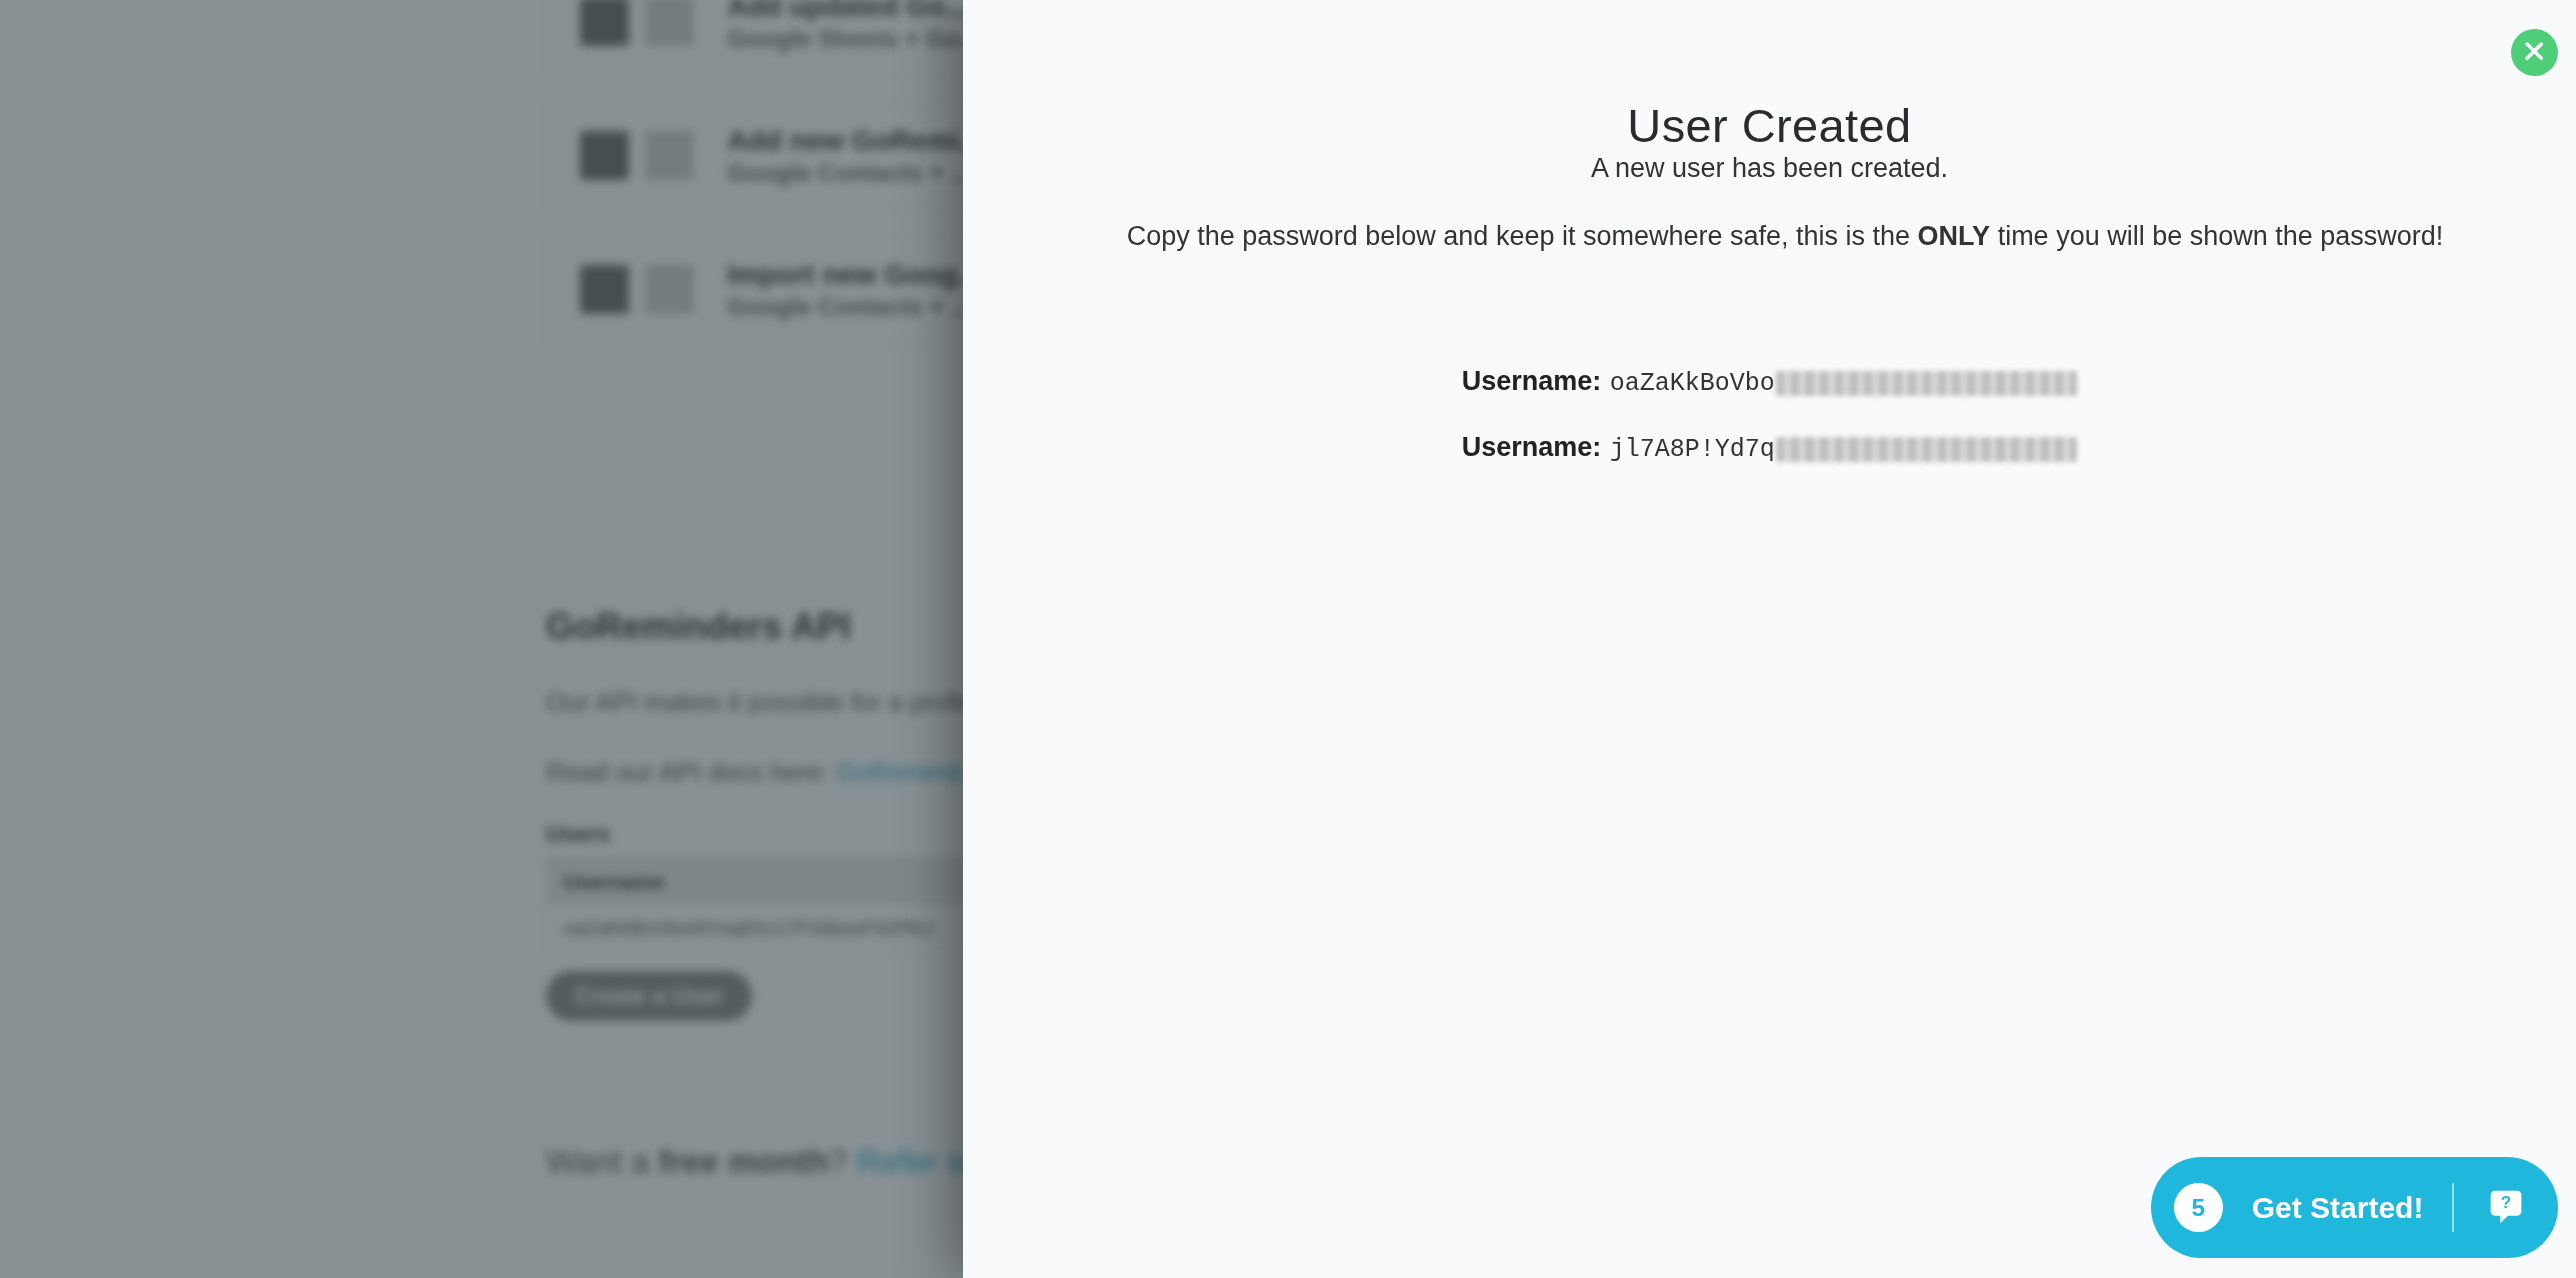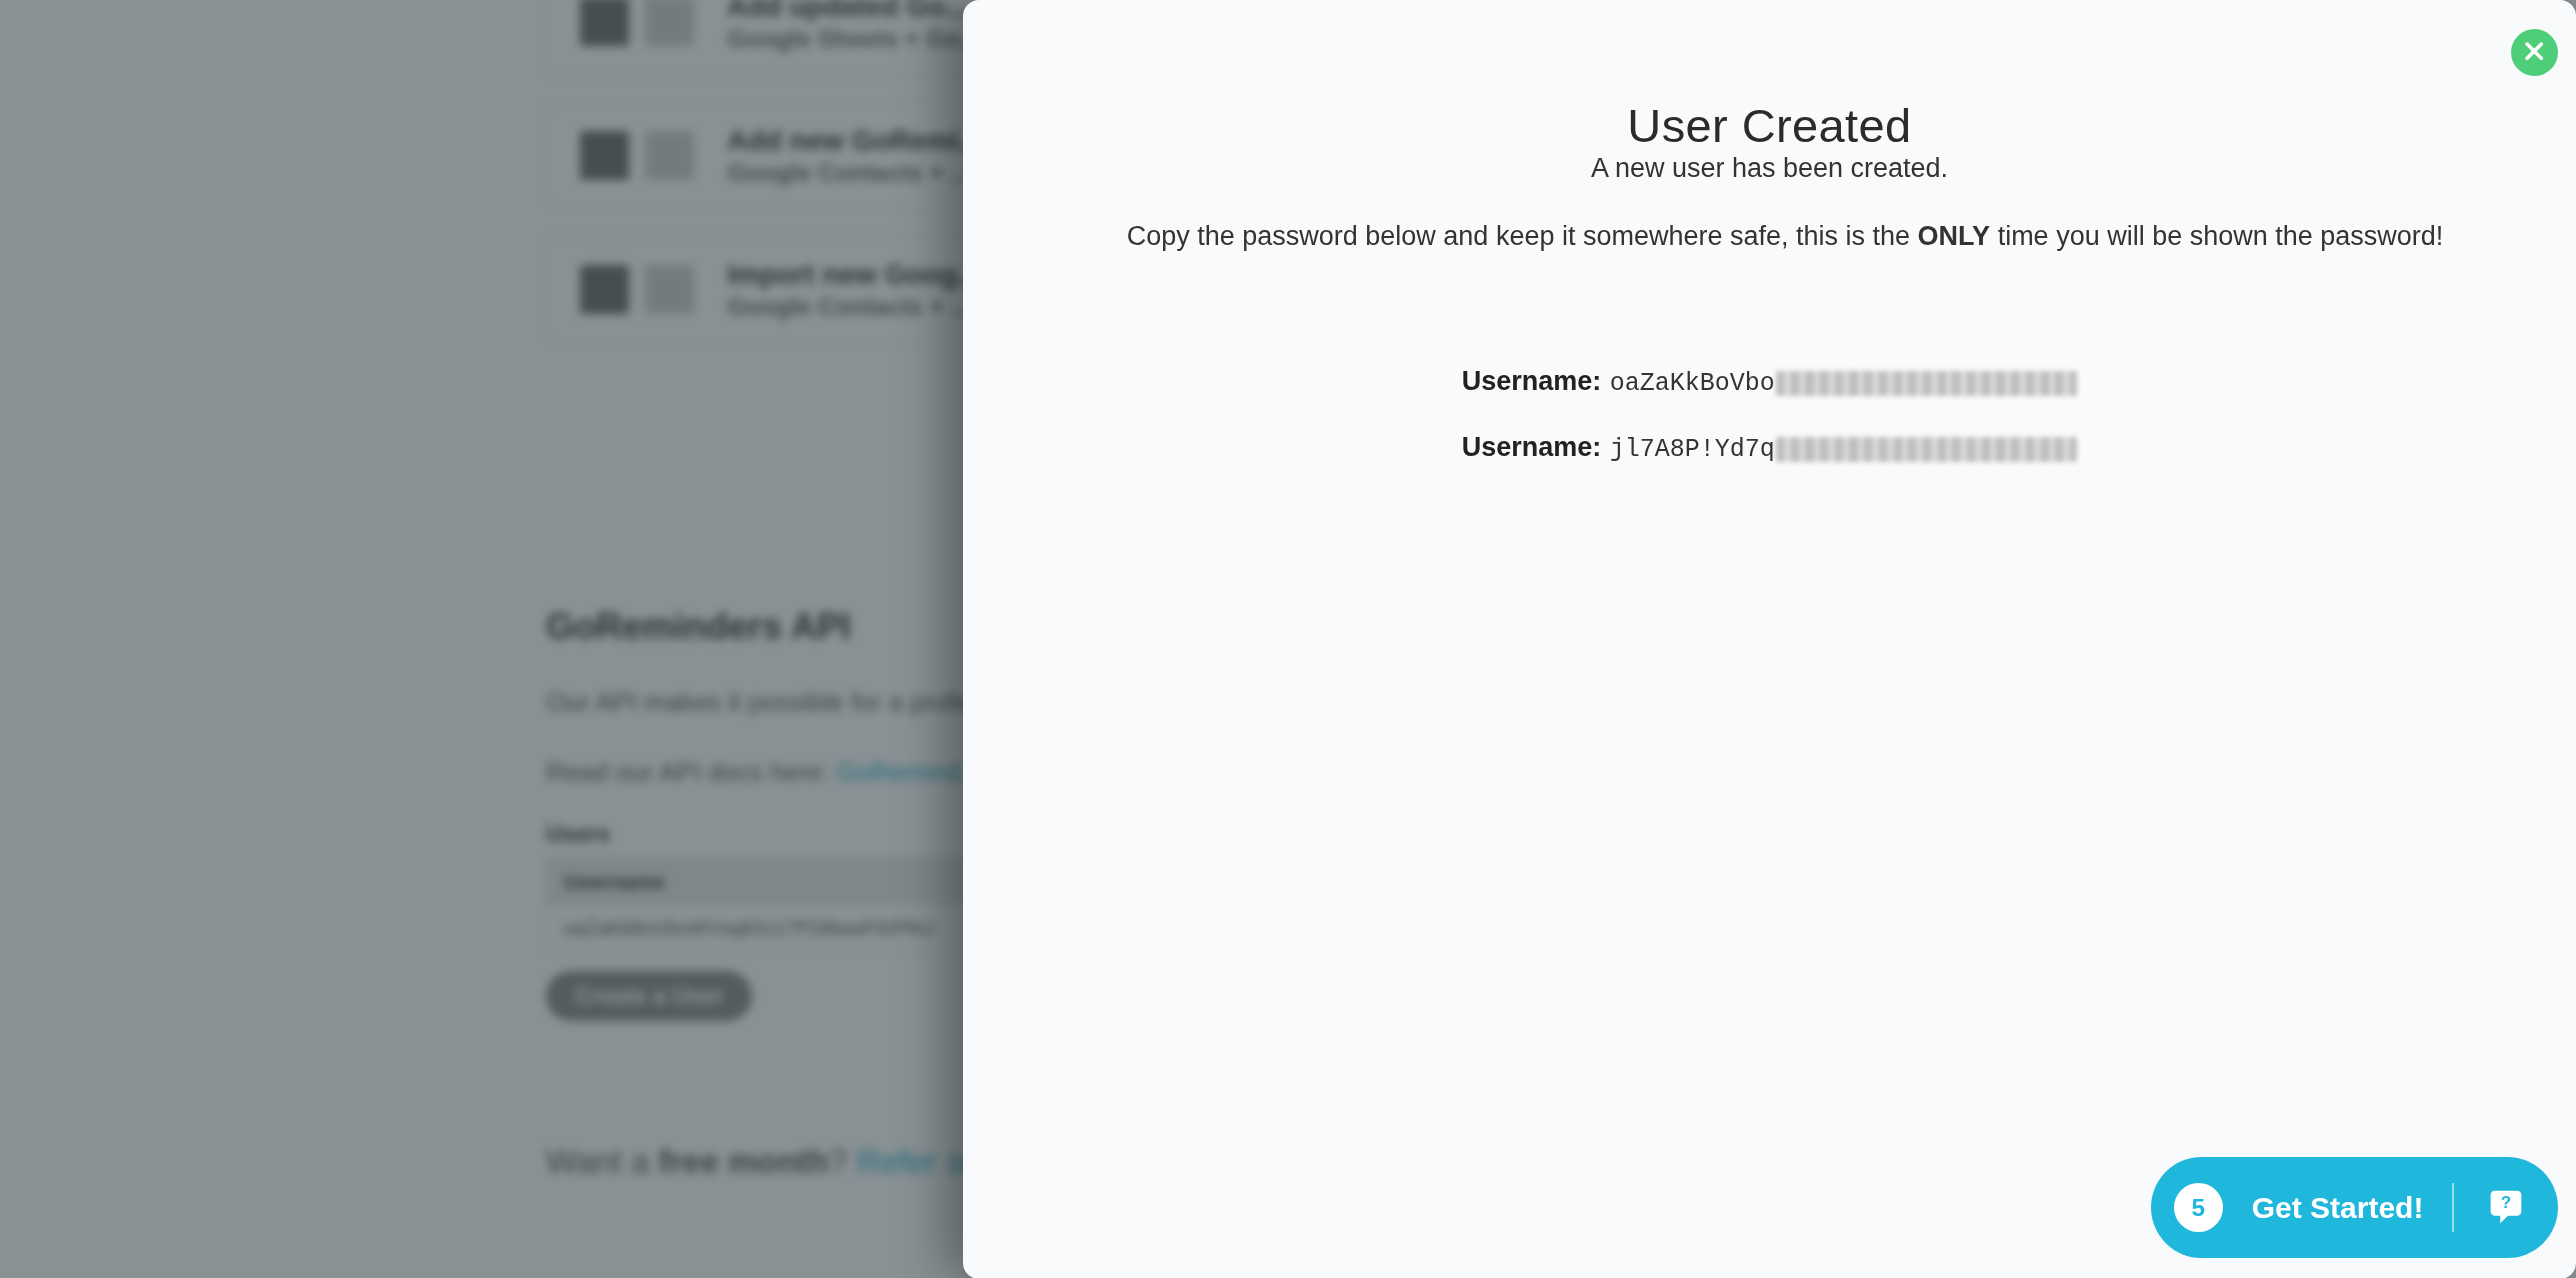"User Created" .panel { border-radius: 16px -> none }
